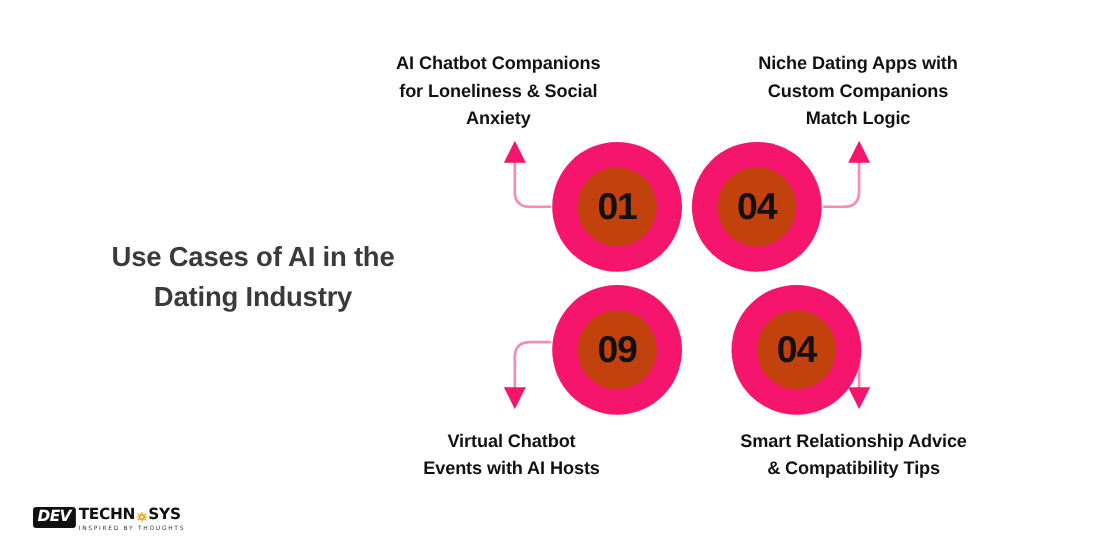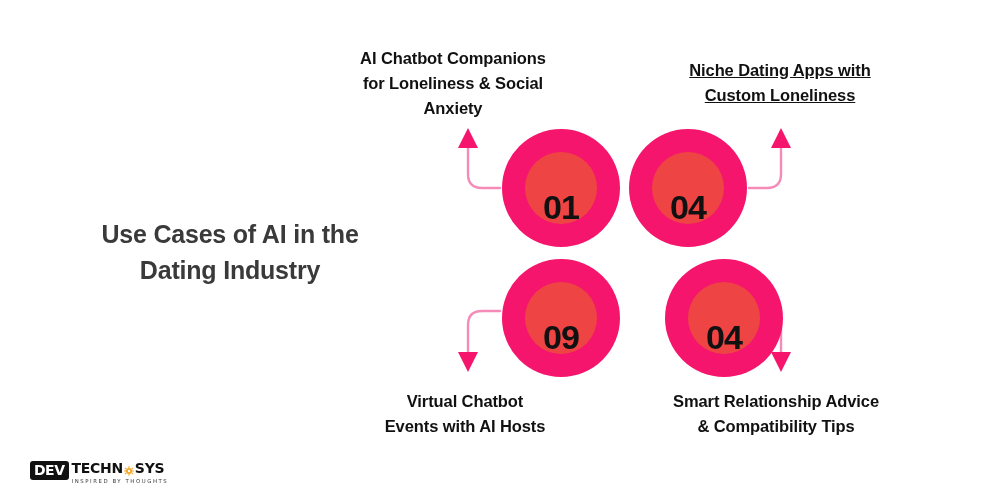"Niche Dating Apps with" #label-02 { text-decoration: underline -> none; top: 58px -> 46px }
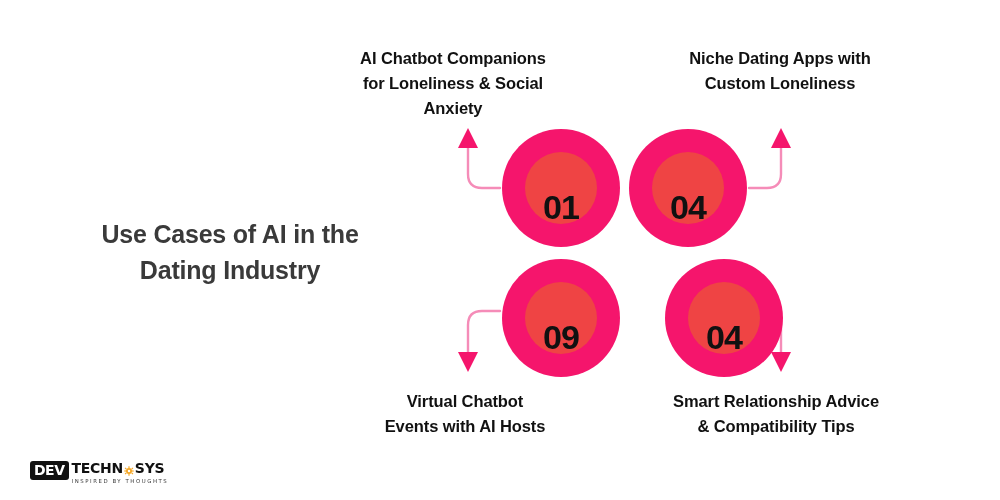"Custom Loneliness" span.lb-line { text: Loneliness -> Companions }
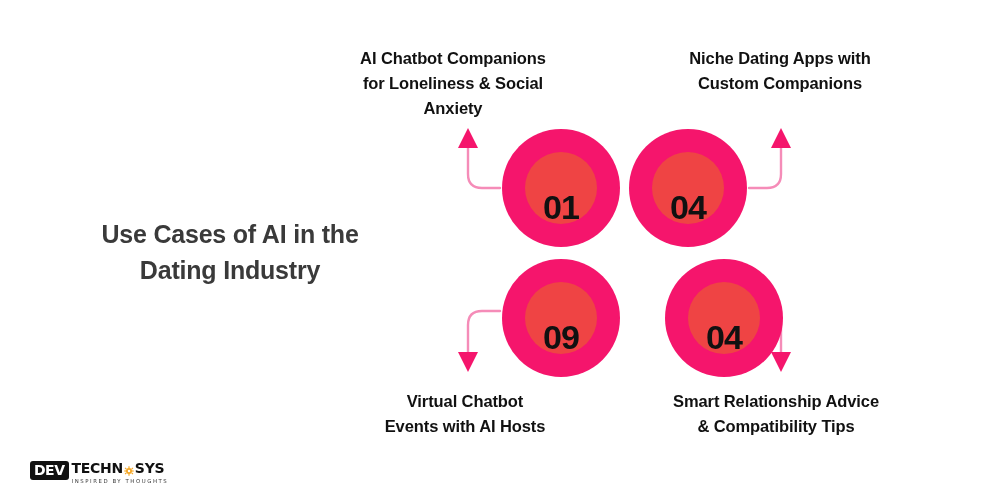"Match Logic" span.lb-line { html: none -> <span>Match Logic</span> }
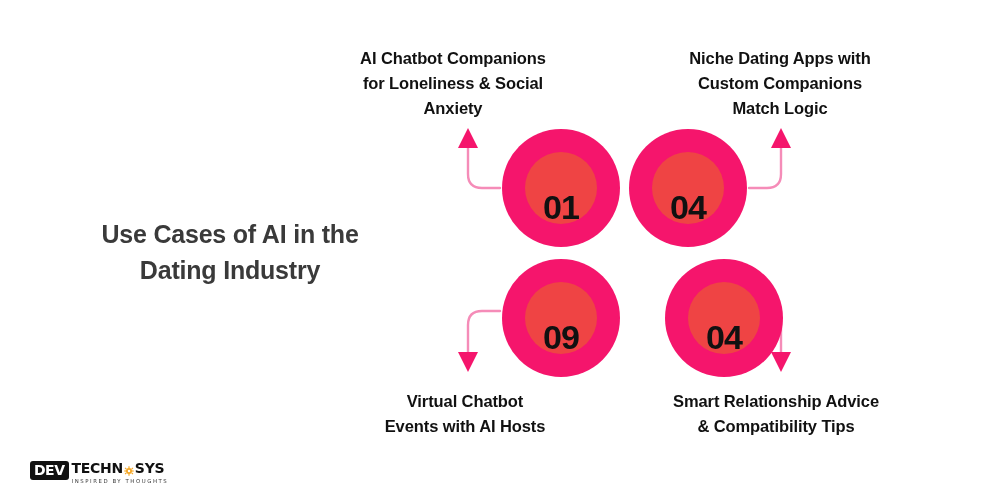"01" .node-inner { align-items: flex-end -> center; background: #ef4444 -> #c2410c }
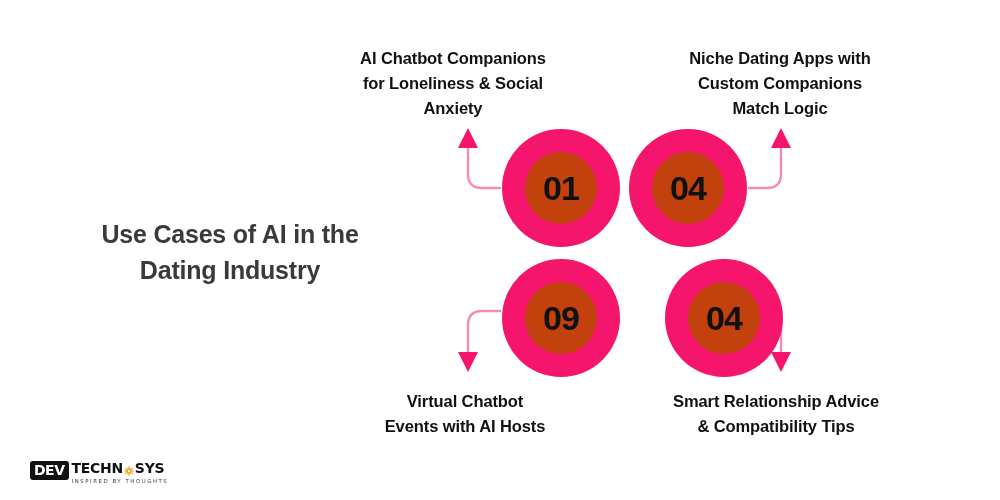"DEV" #logo-dev-box { font-style: none -> italic }
